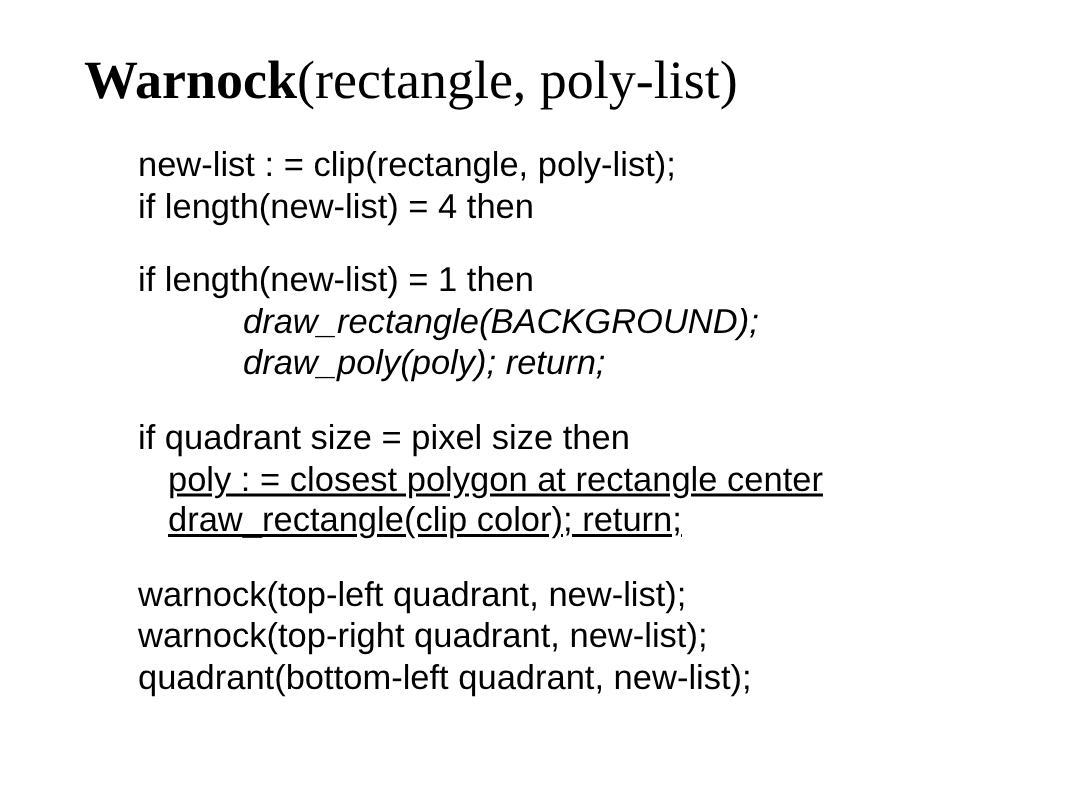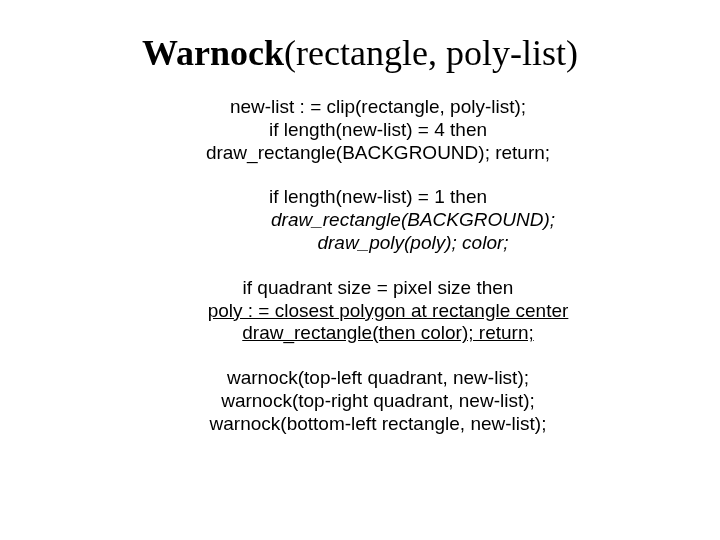"Warnock(rectangle, poly-list)" .title { text-align: center -> none }
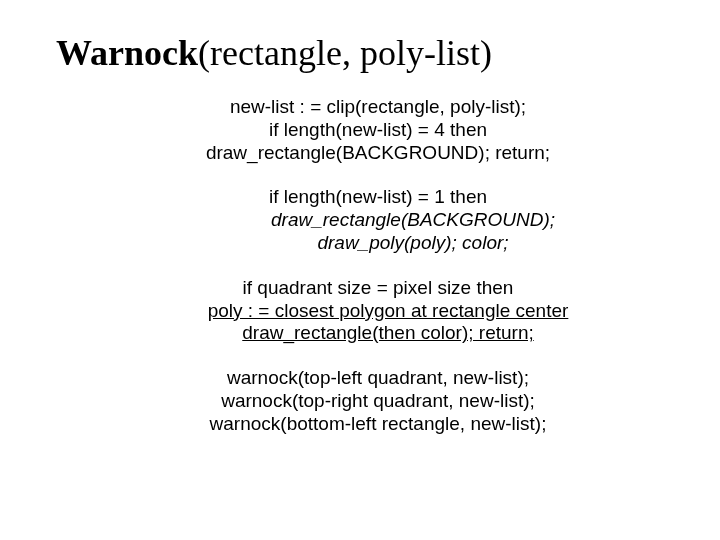"new-list : = clip(rectangle, poly-list);" .content { font-size: 19px -> 23px; text-align: center -> none }
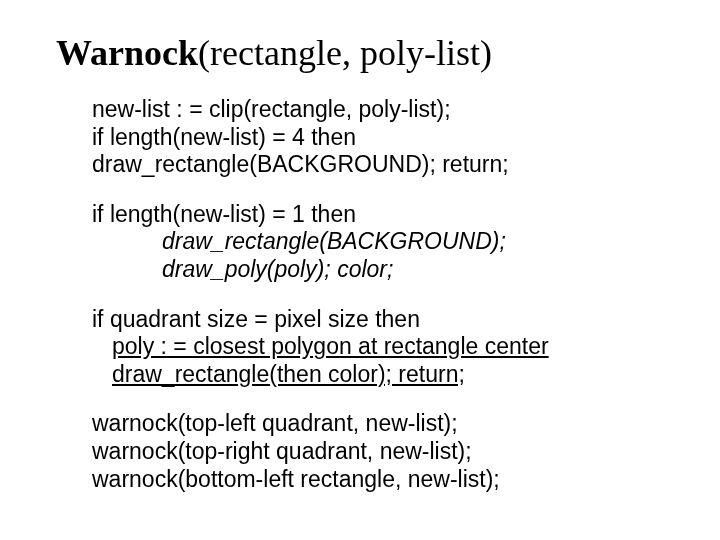"draw_rectangle(BACKGROUND); return;" div { html: <div>draw_rectangle(BACKGROUND); return;</div> -> none }
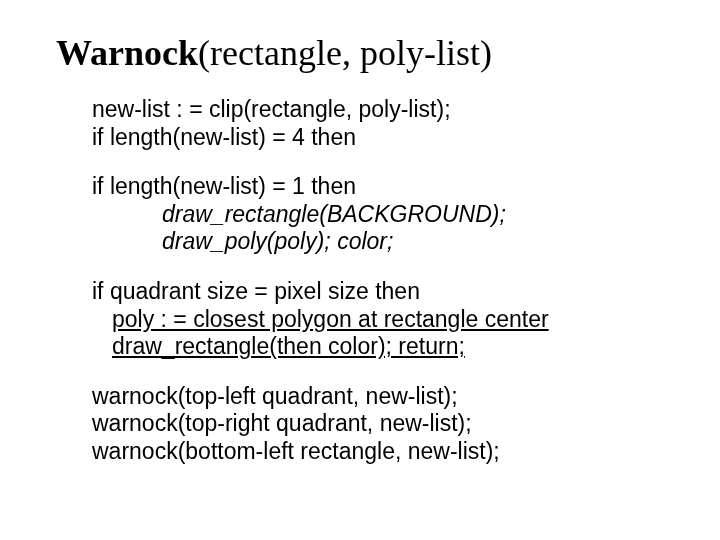"draw_poly(poly); color;" div.indent { text: color -> return }
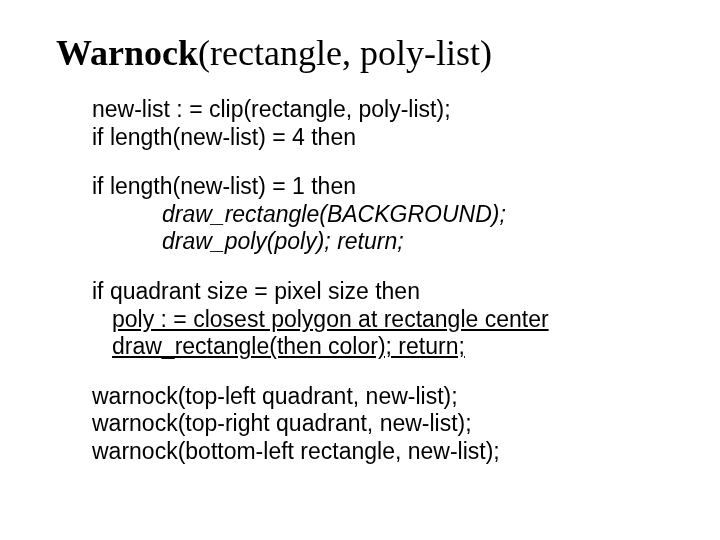"draw_rectangle(then color); return;" div.indent-sm { text: then -> clip }
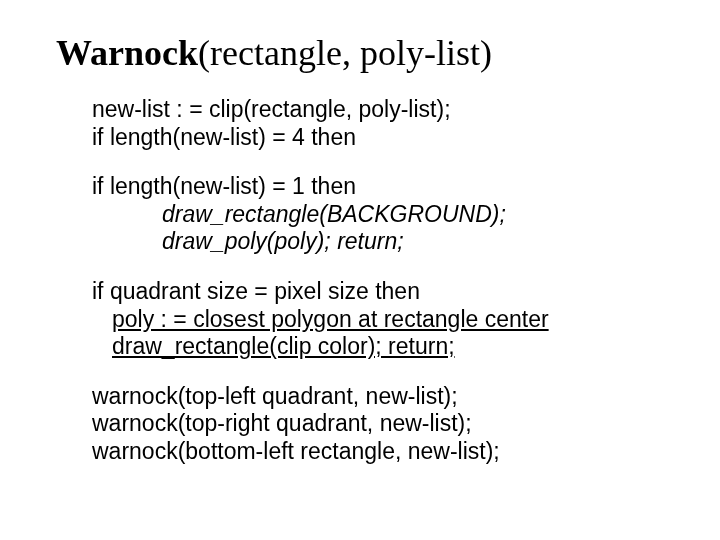"warnock(bottom-left rectangle," div { text: warnock(bottom-left rectangle -> quadrant(bottom-left quadrant }
